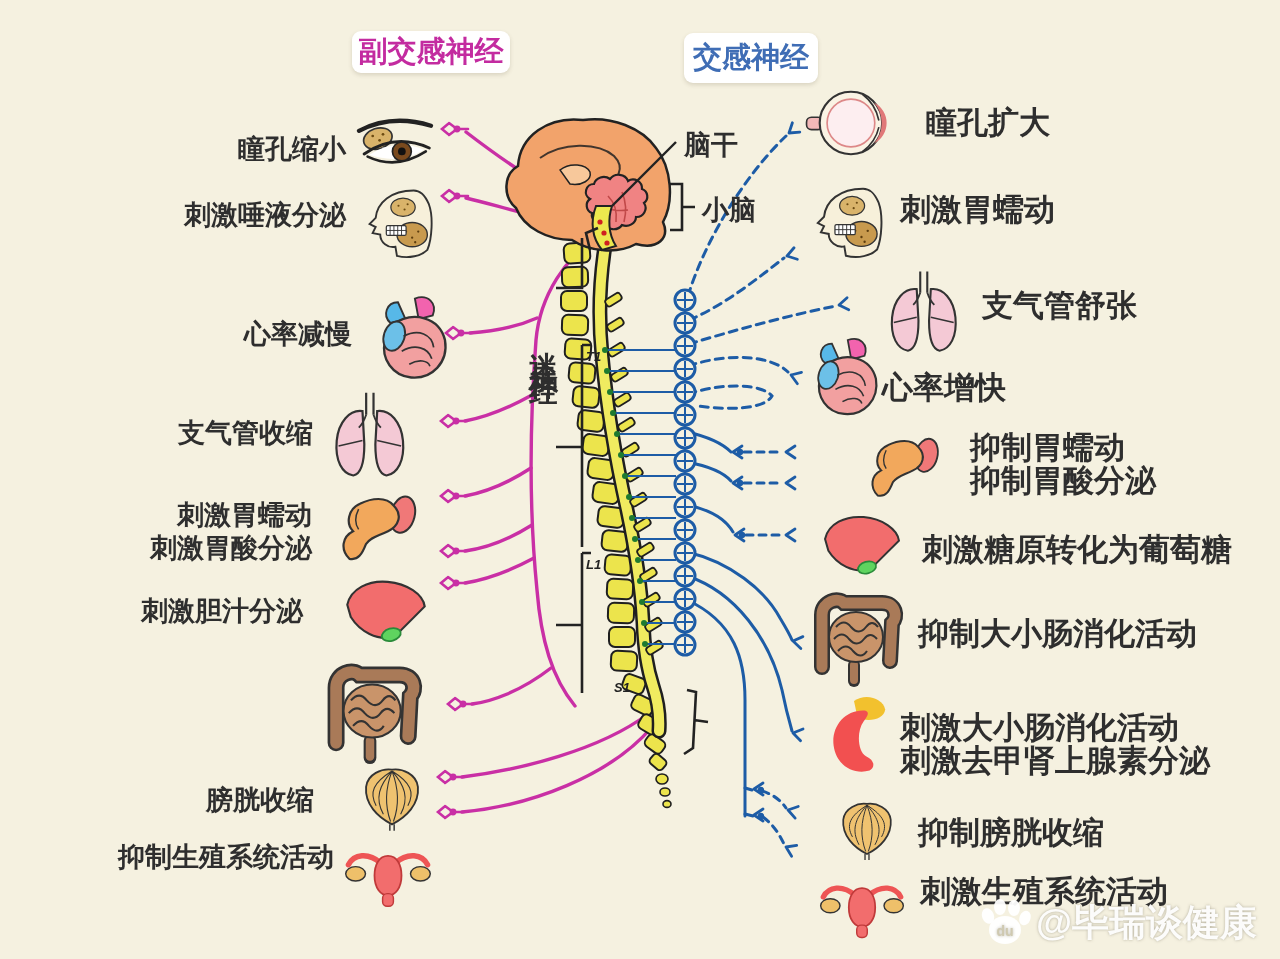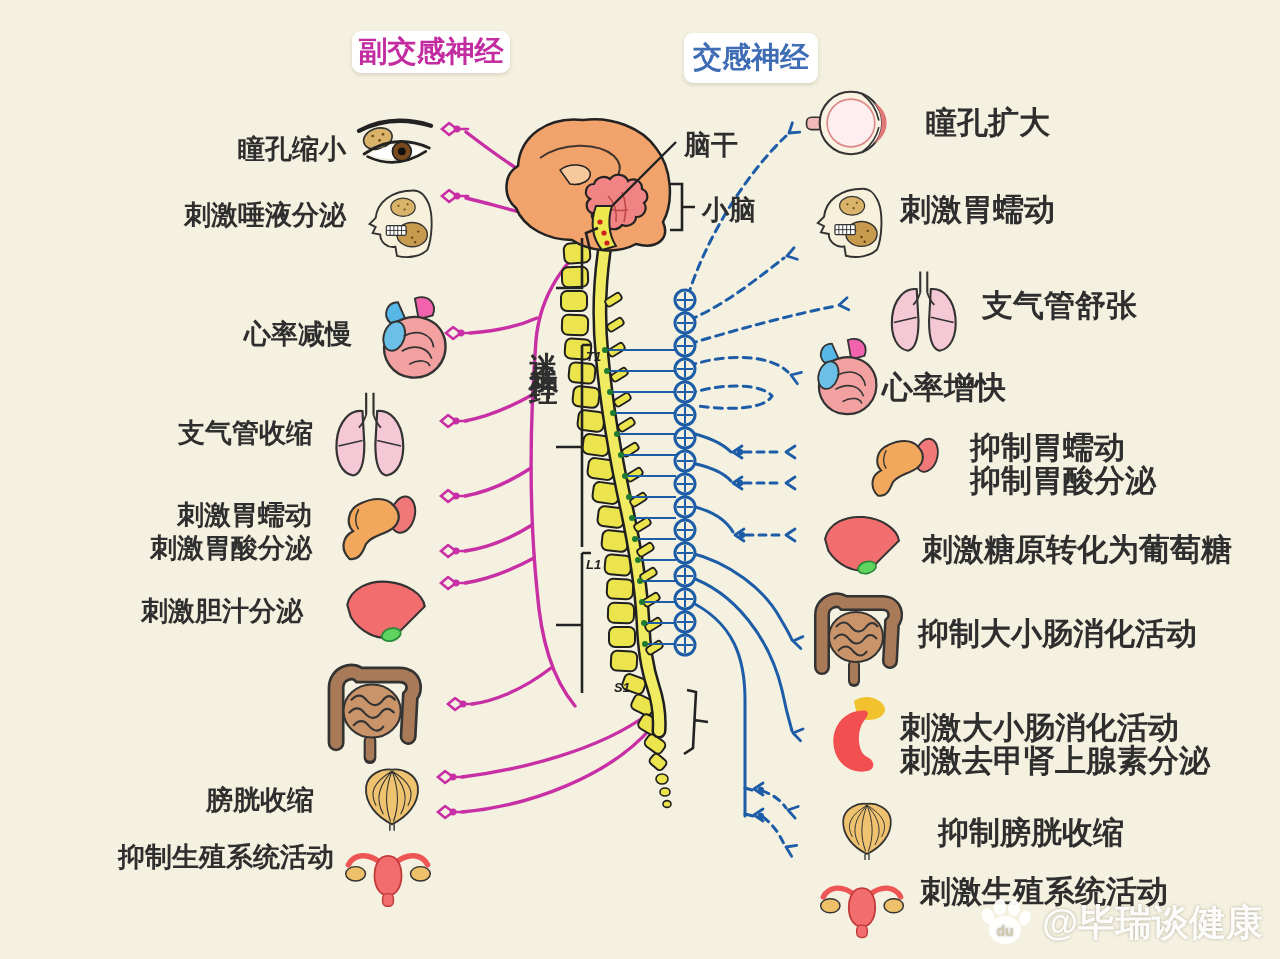"抑制膀胱收缩" div.label-r { margin-left: 20px -> none }
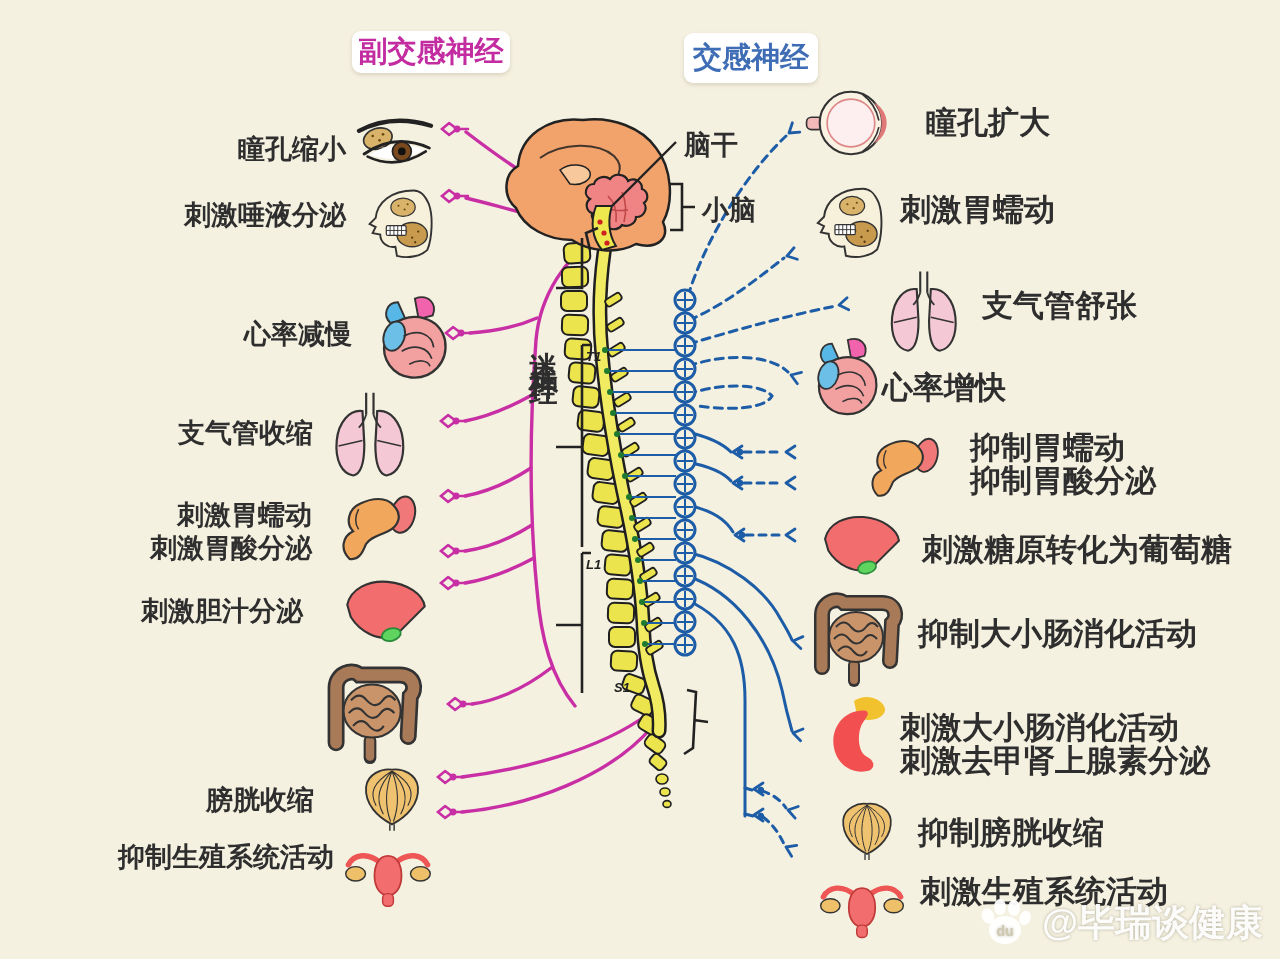"du" .watermark { gap: 10px -> 4px }
